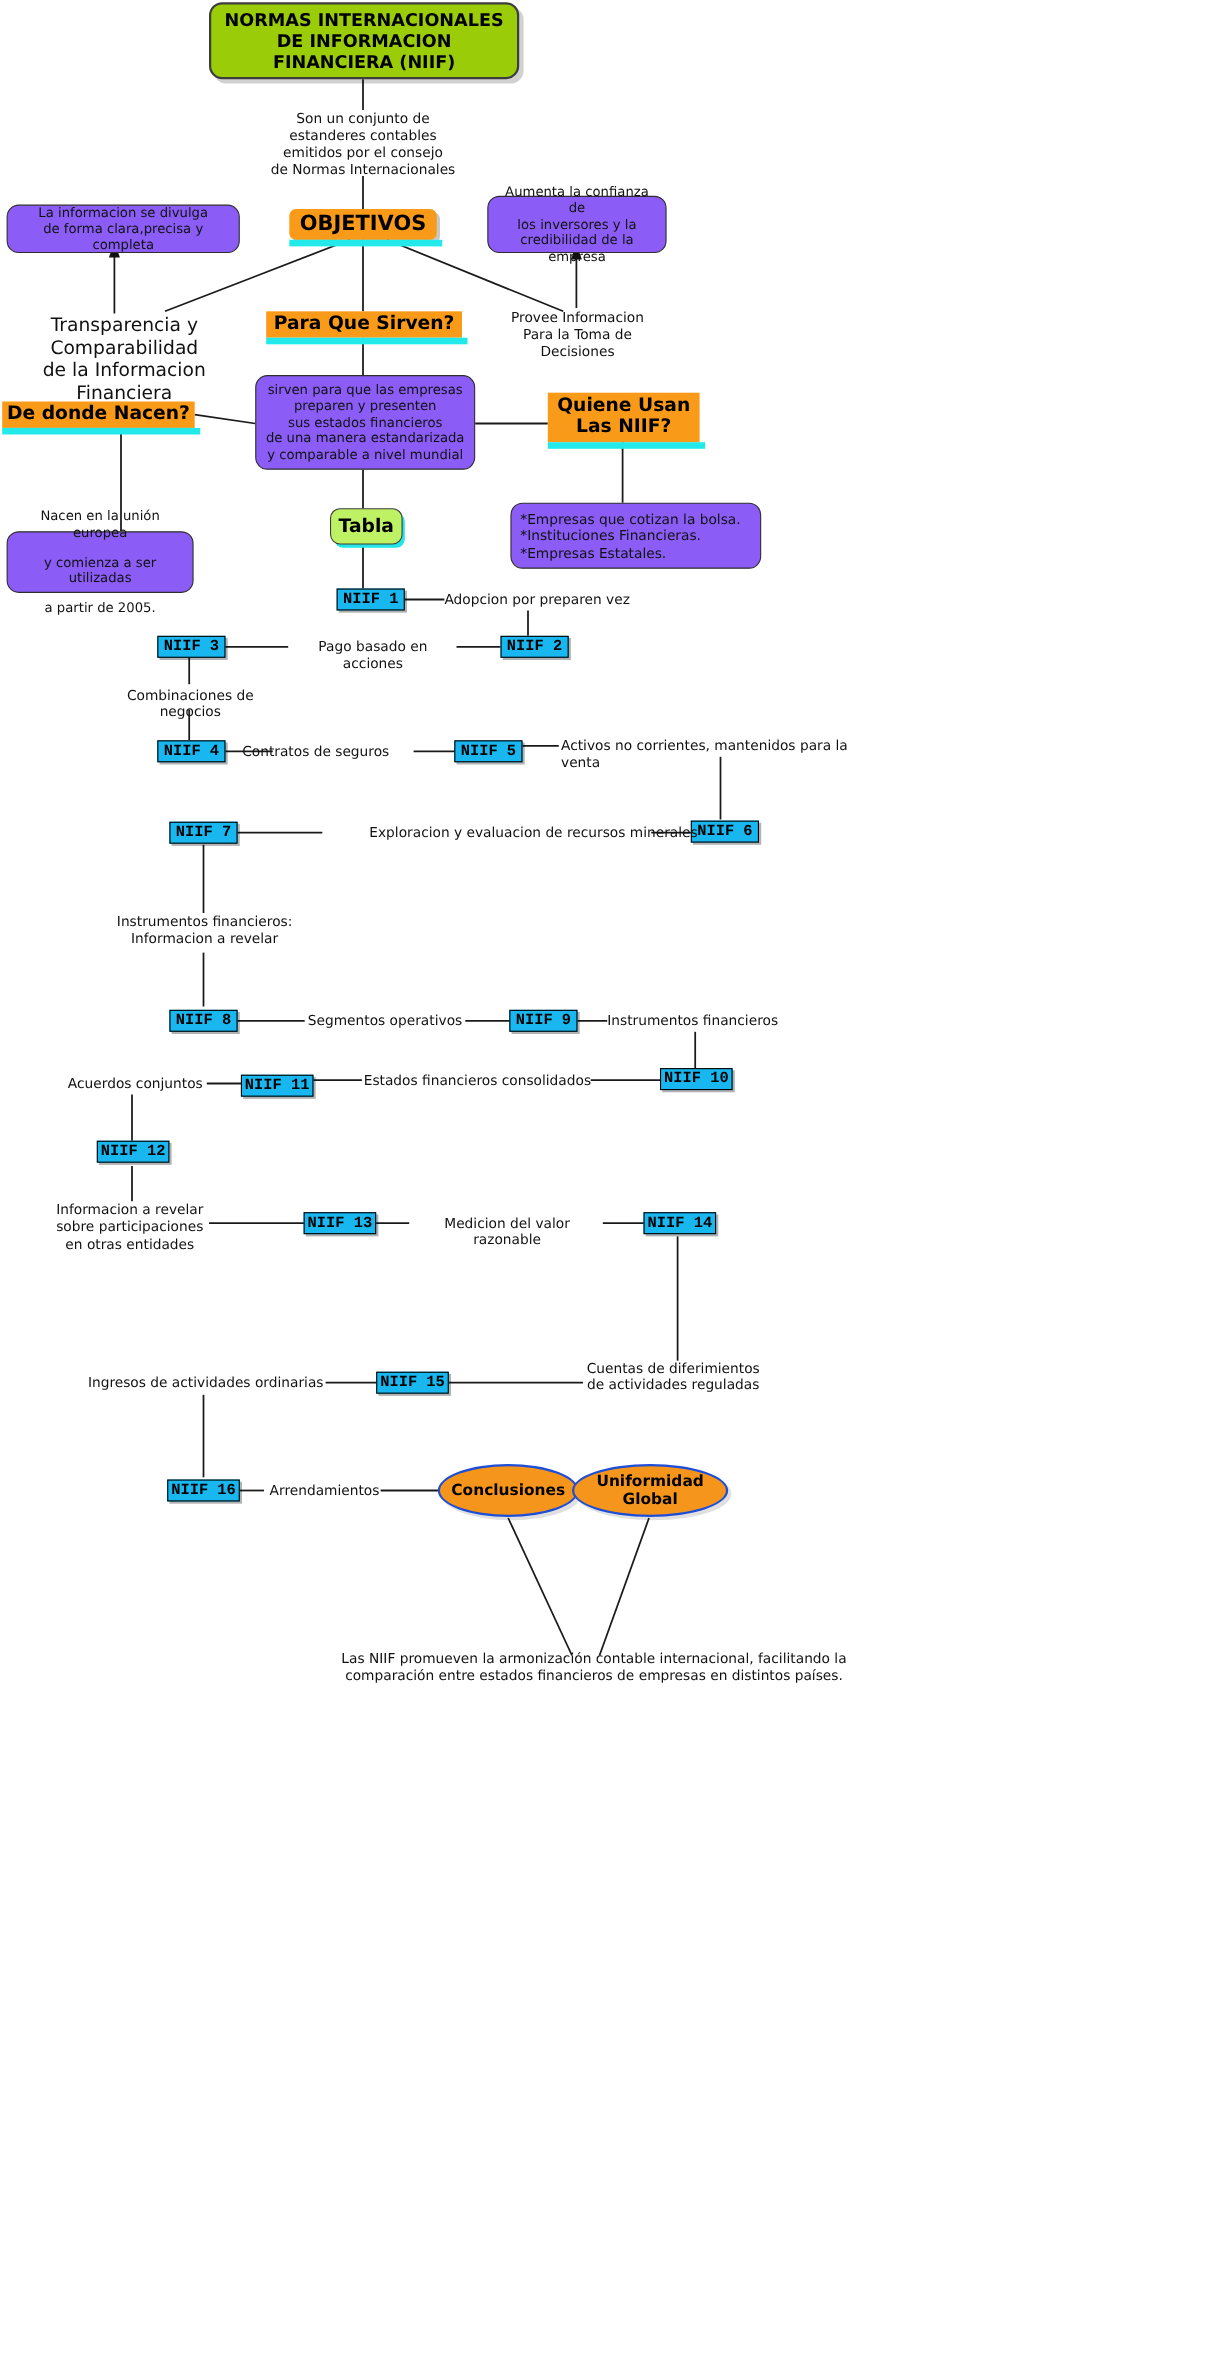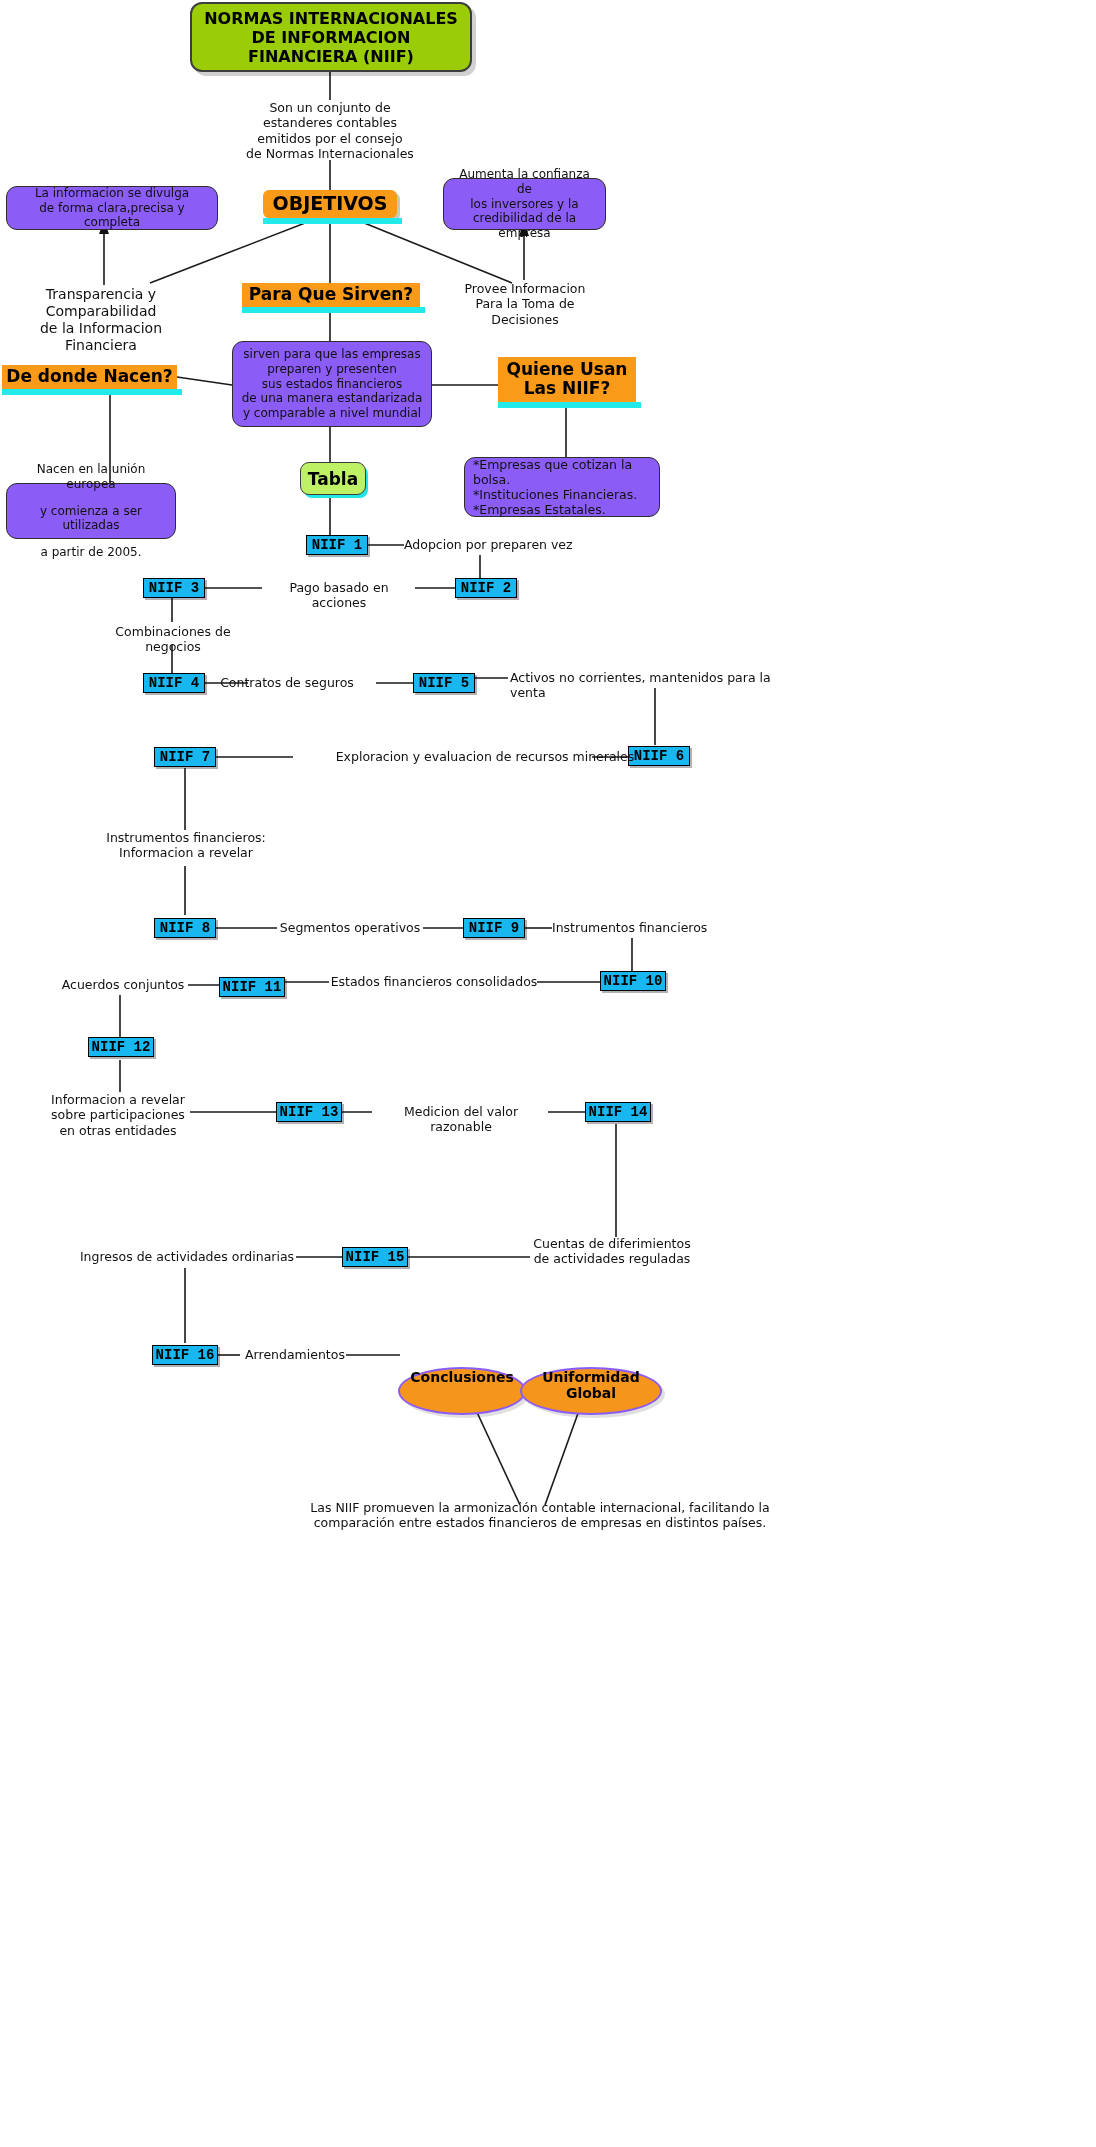"Transparencia y Comparabilidad" div.node { font-size: 14px -> 17px; left: 3px -> 15px }
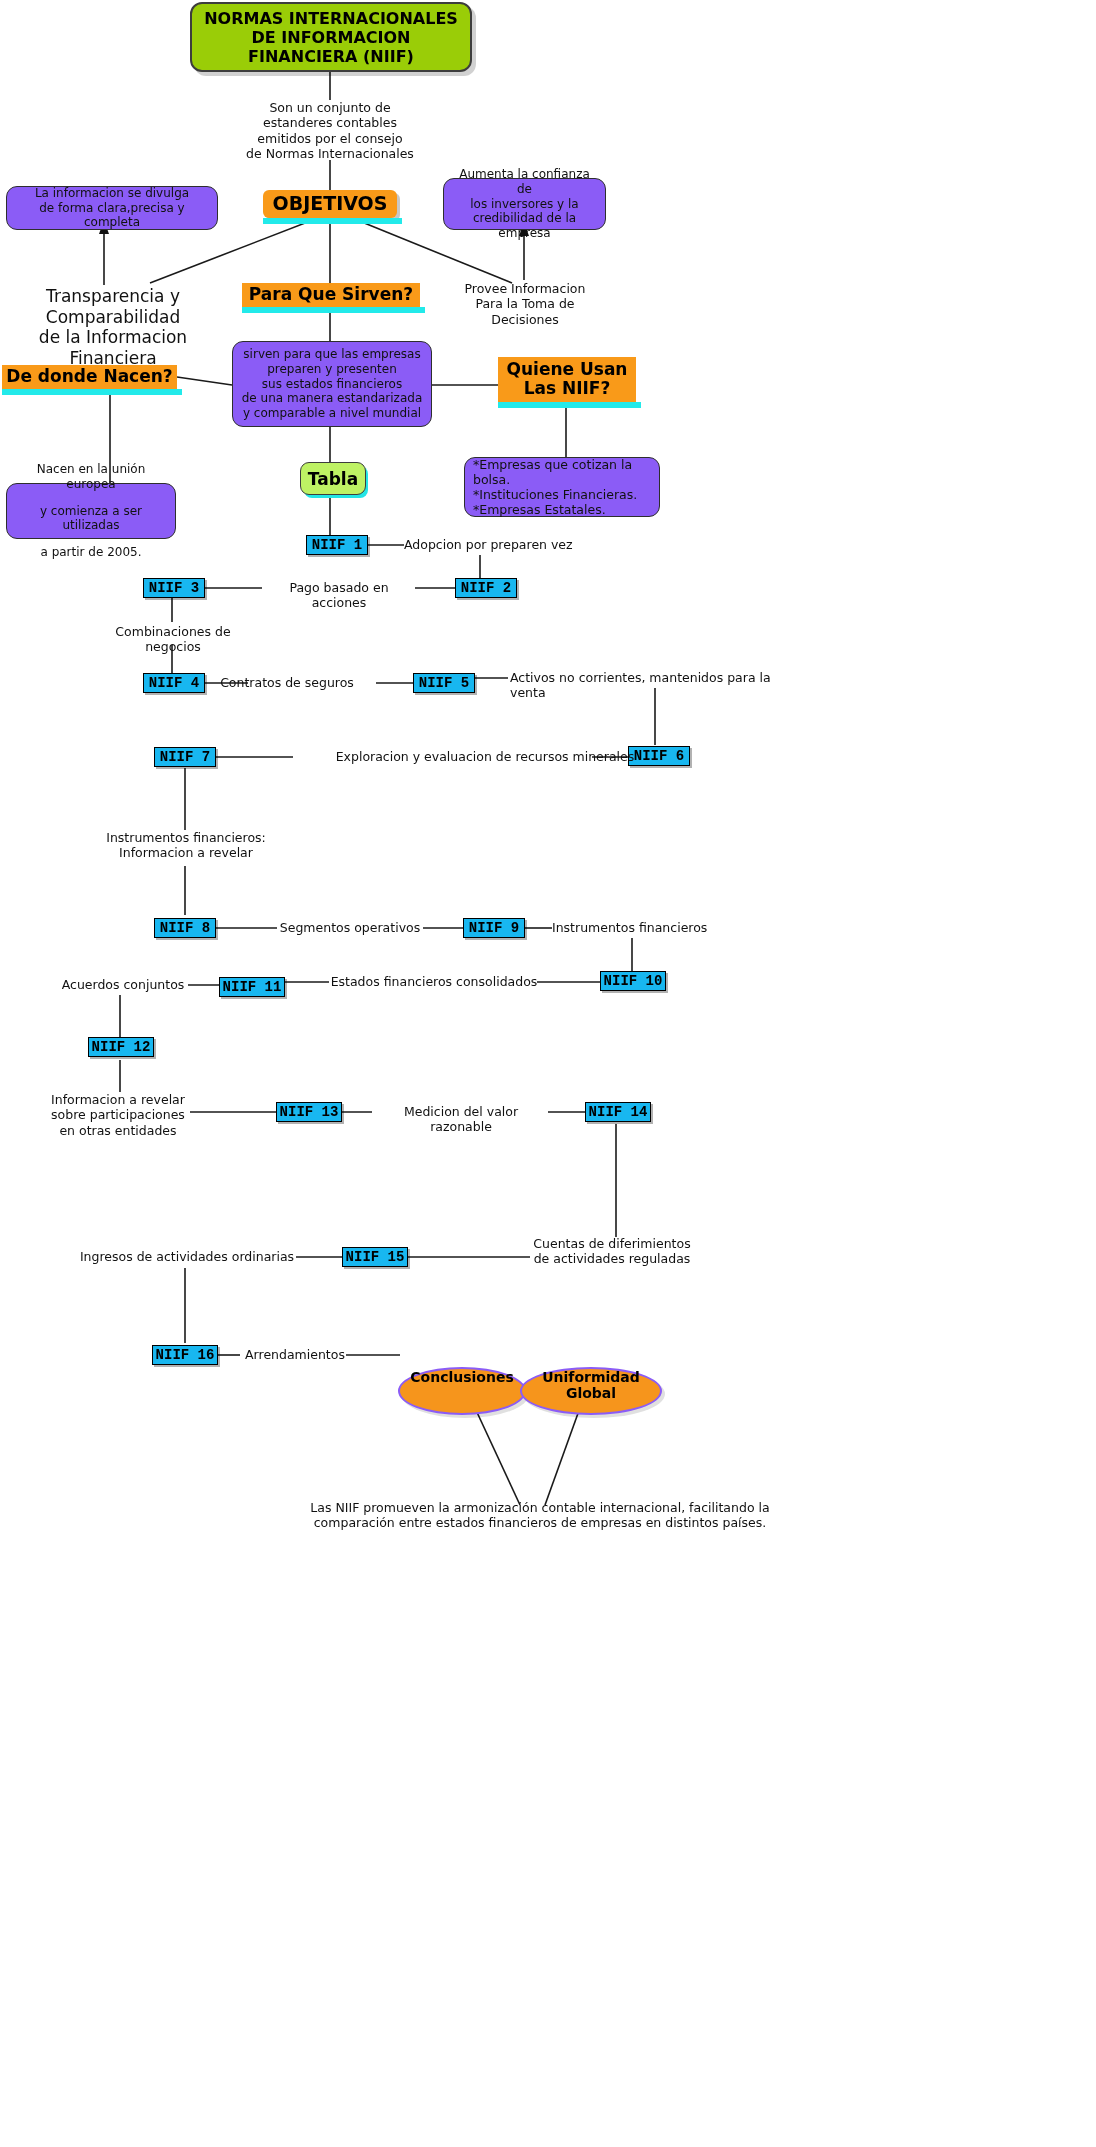"*Empresas que cotizan la bolsa." div.node { width: 196px -> 228px }
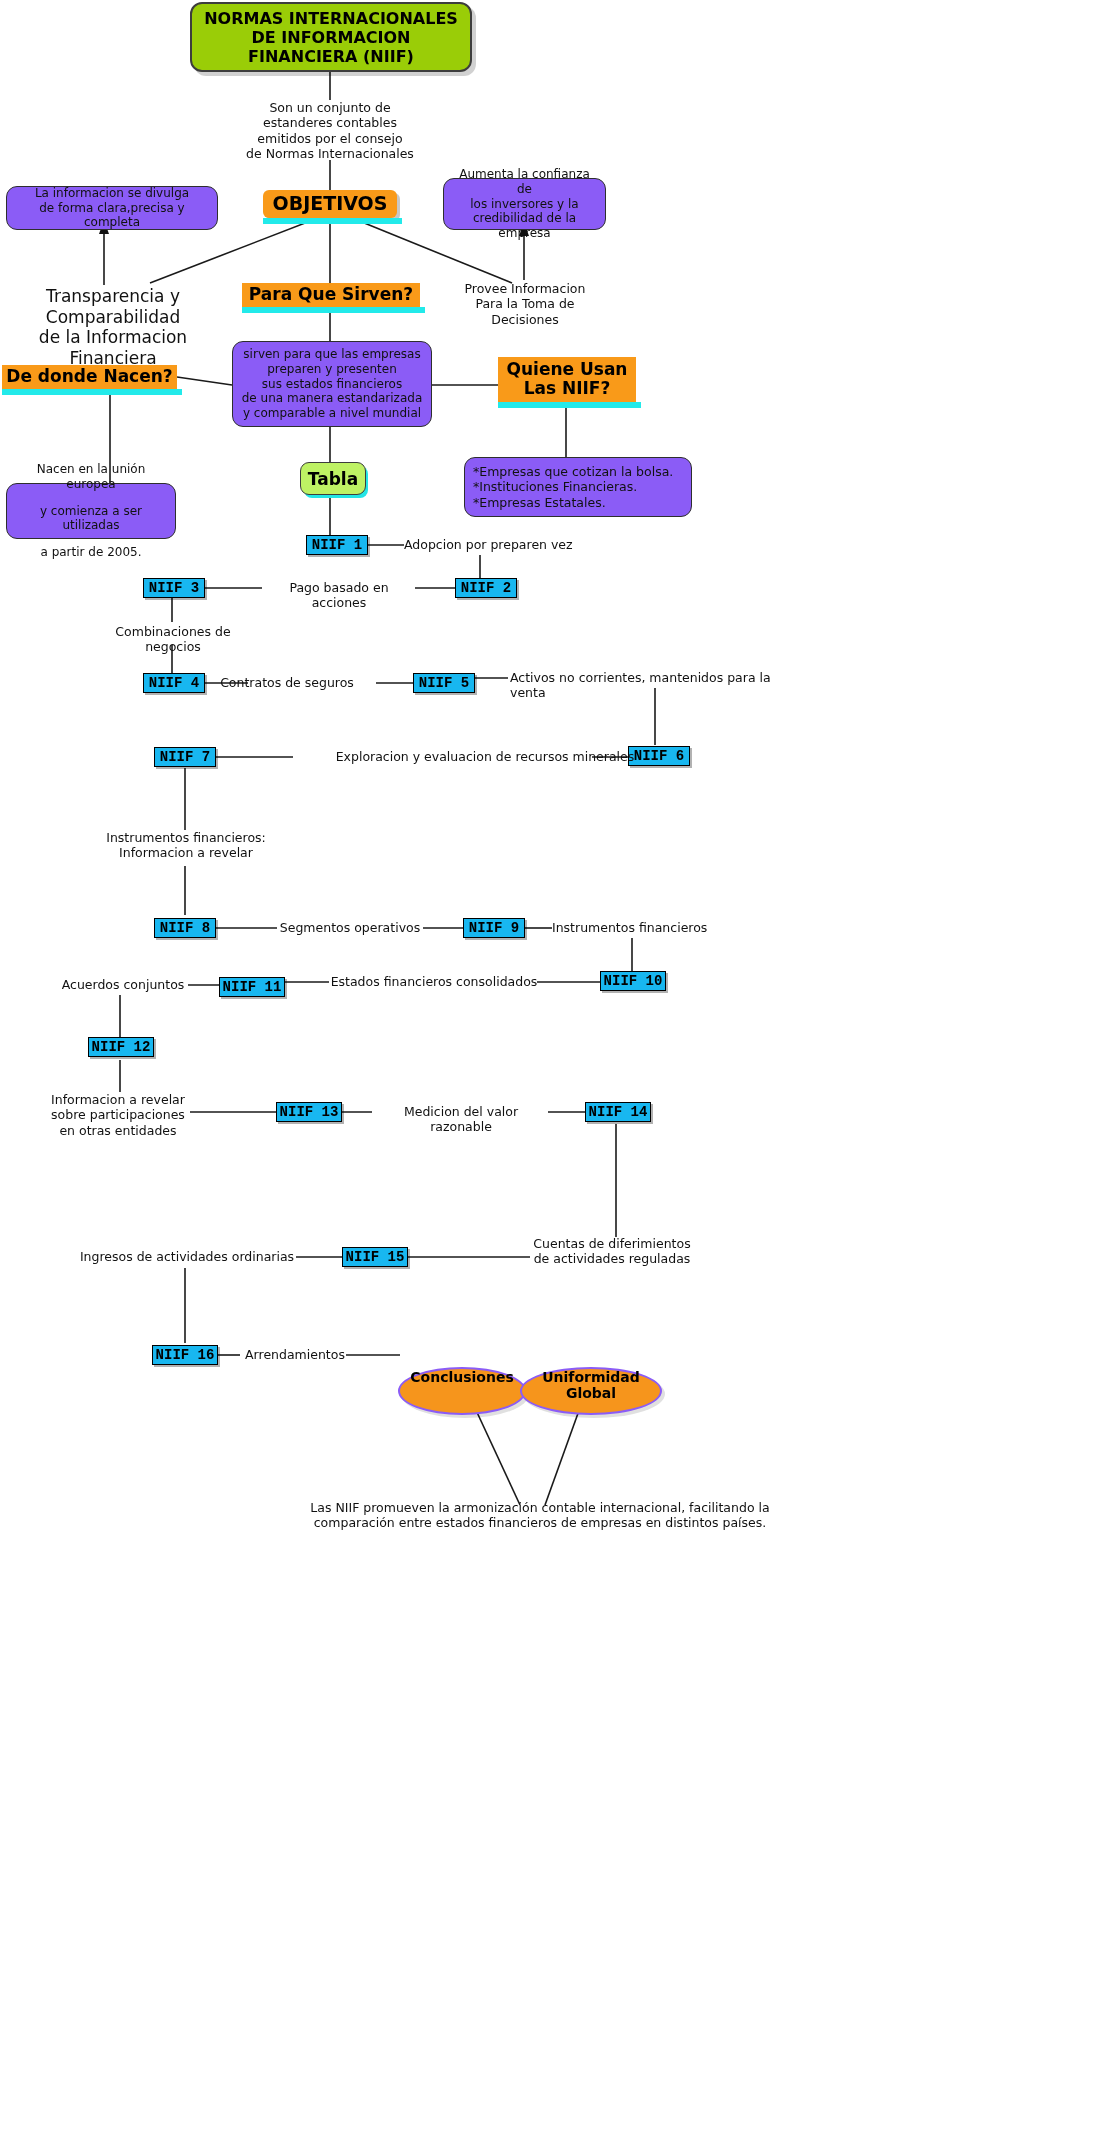"Conclusiones" .n-ellipse { align-items: none -> center; border: 2px solid #8b5cf6 -> 2px solid #1d4ed8; margin-top: 36px -> none }
